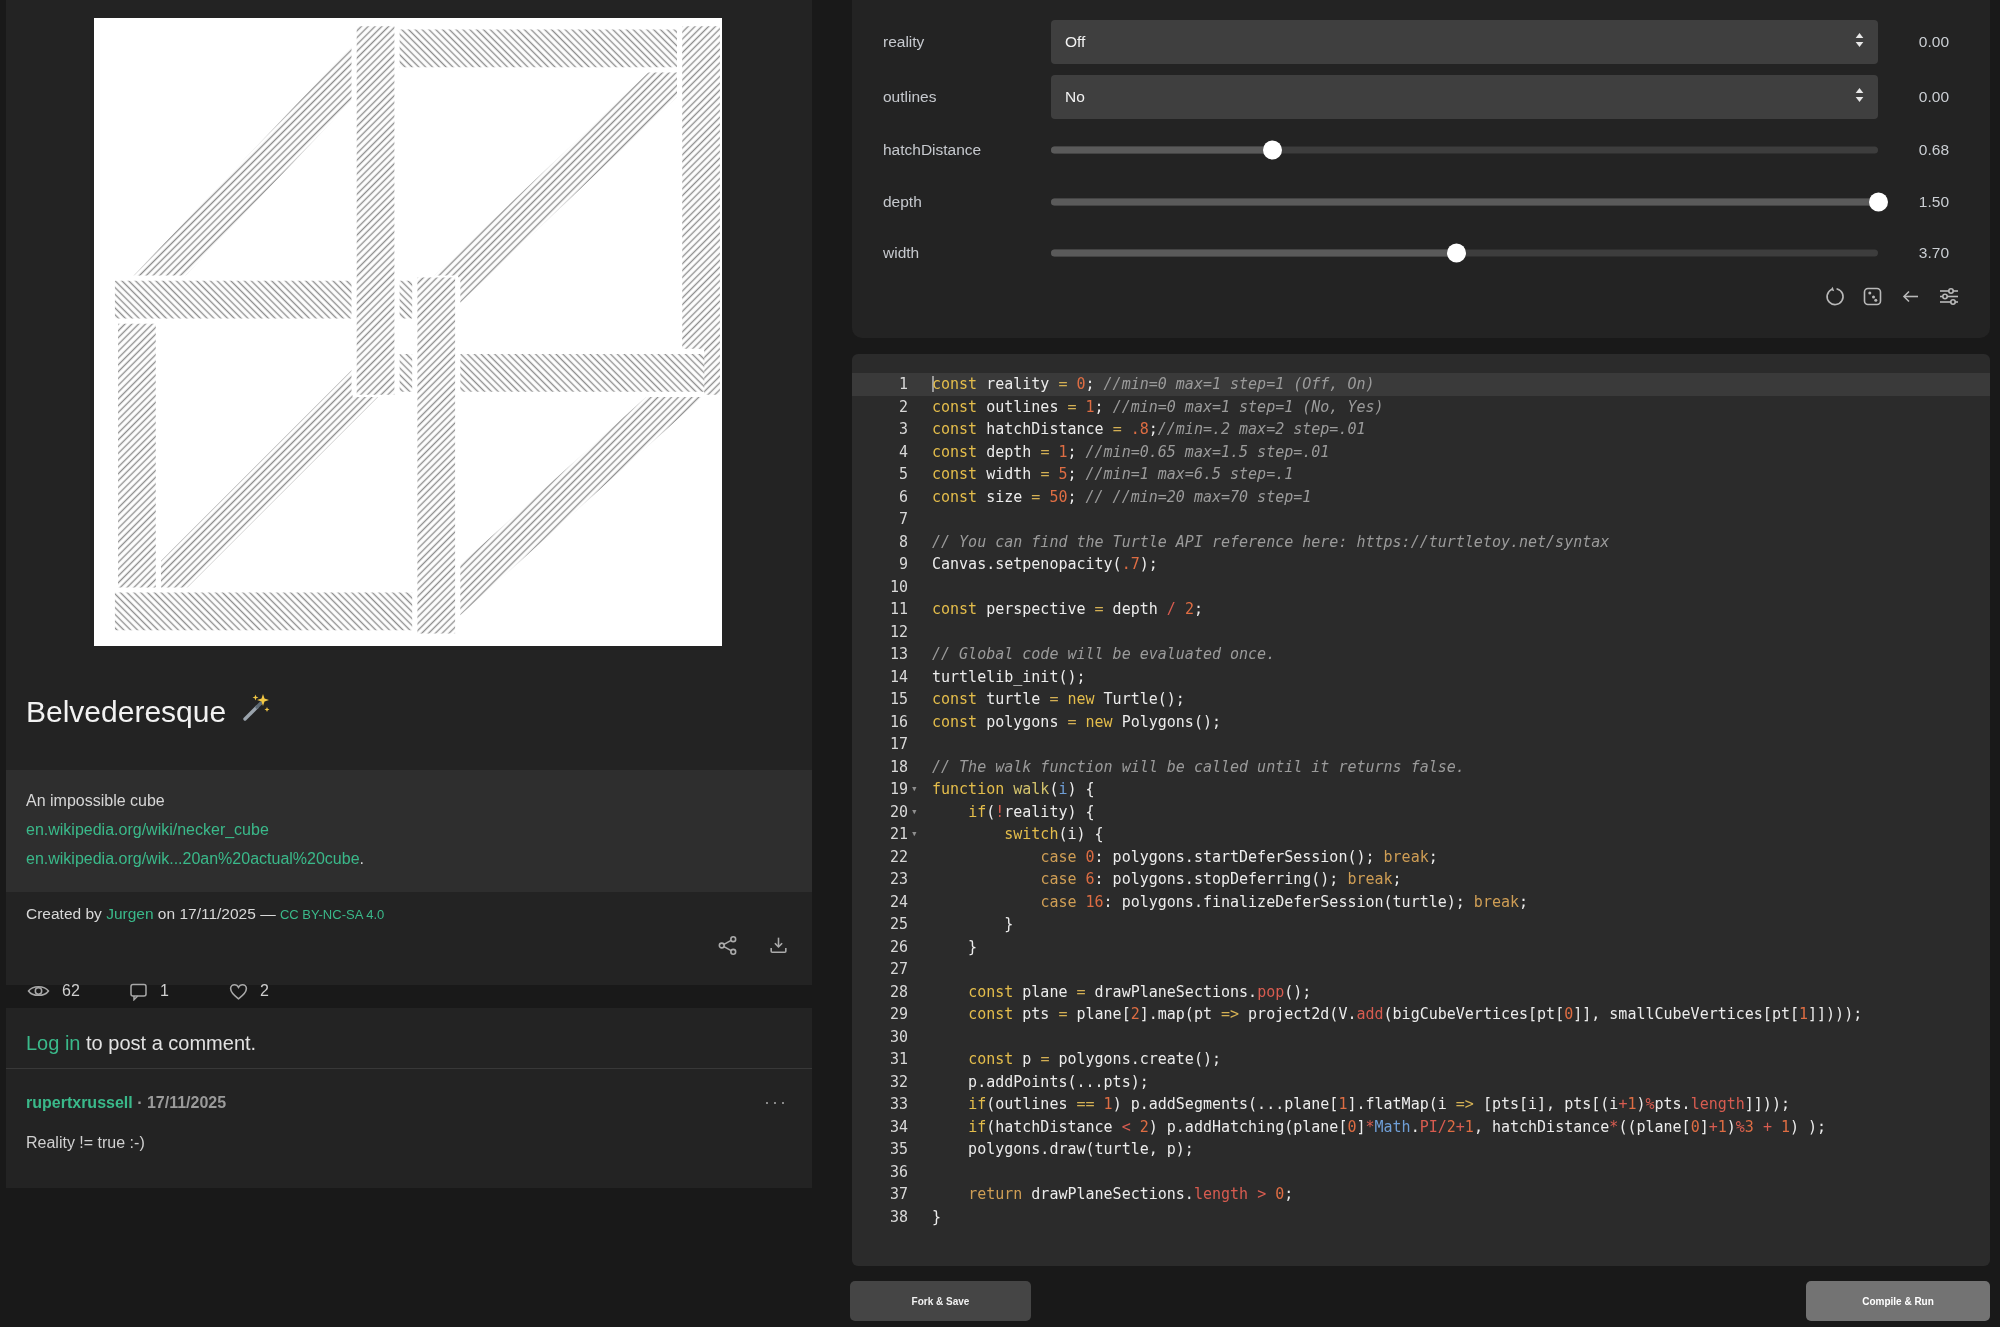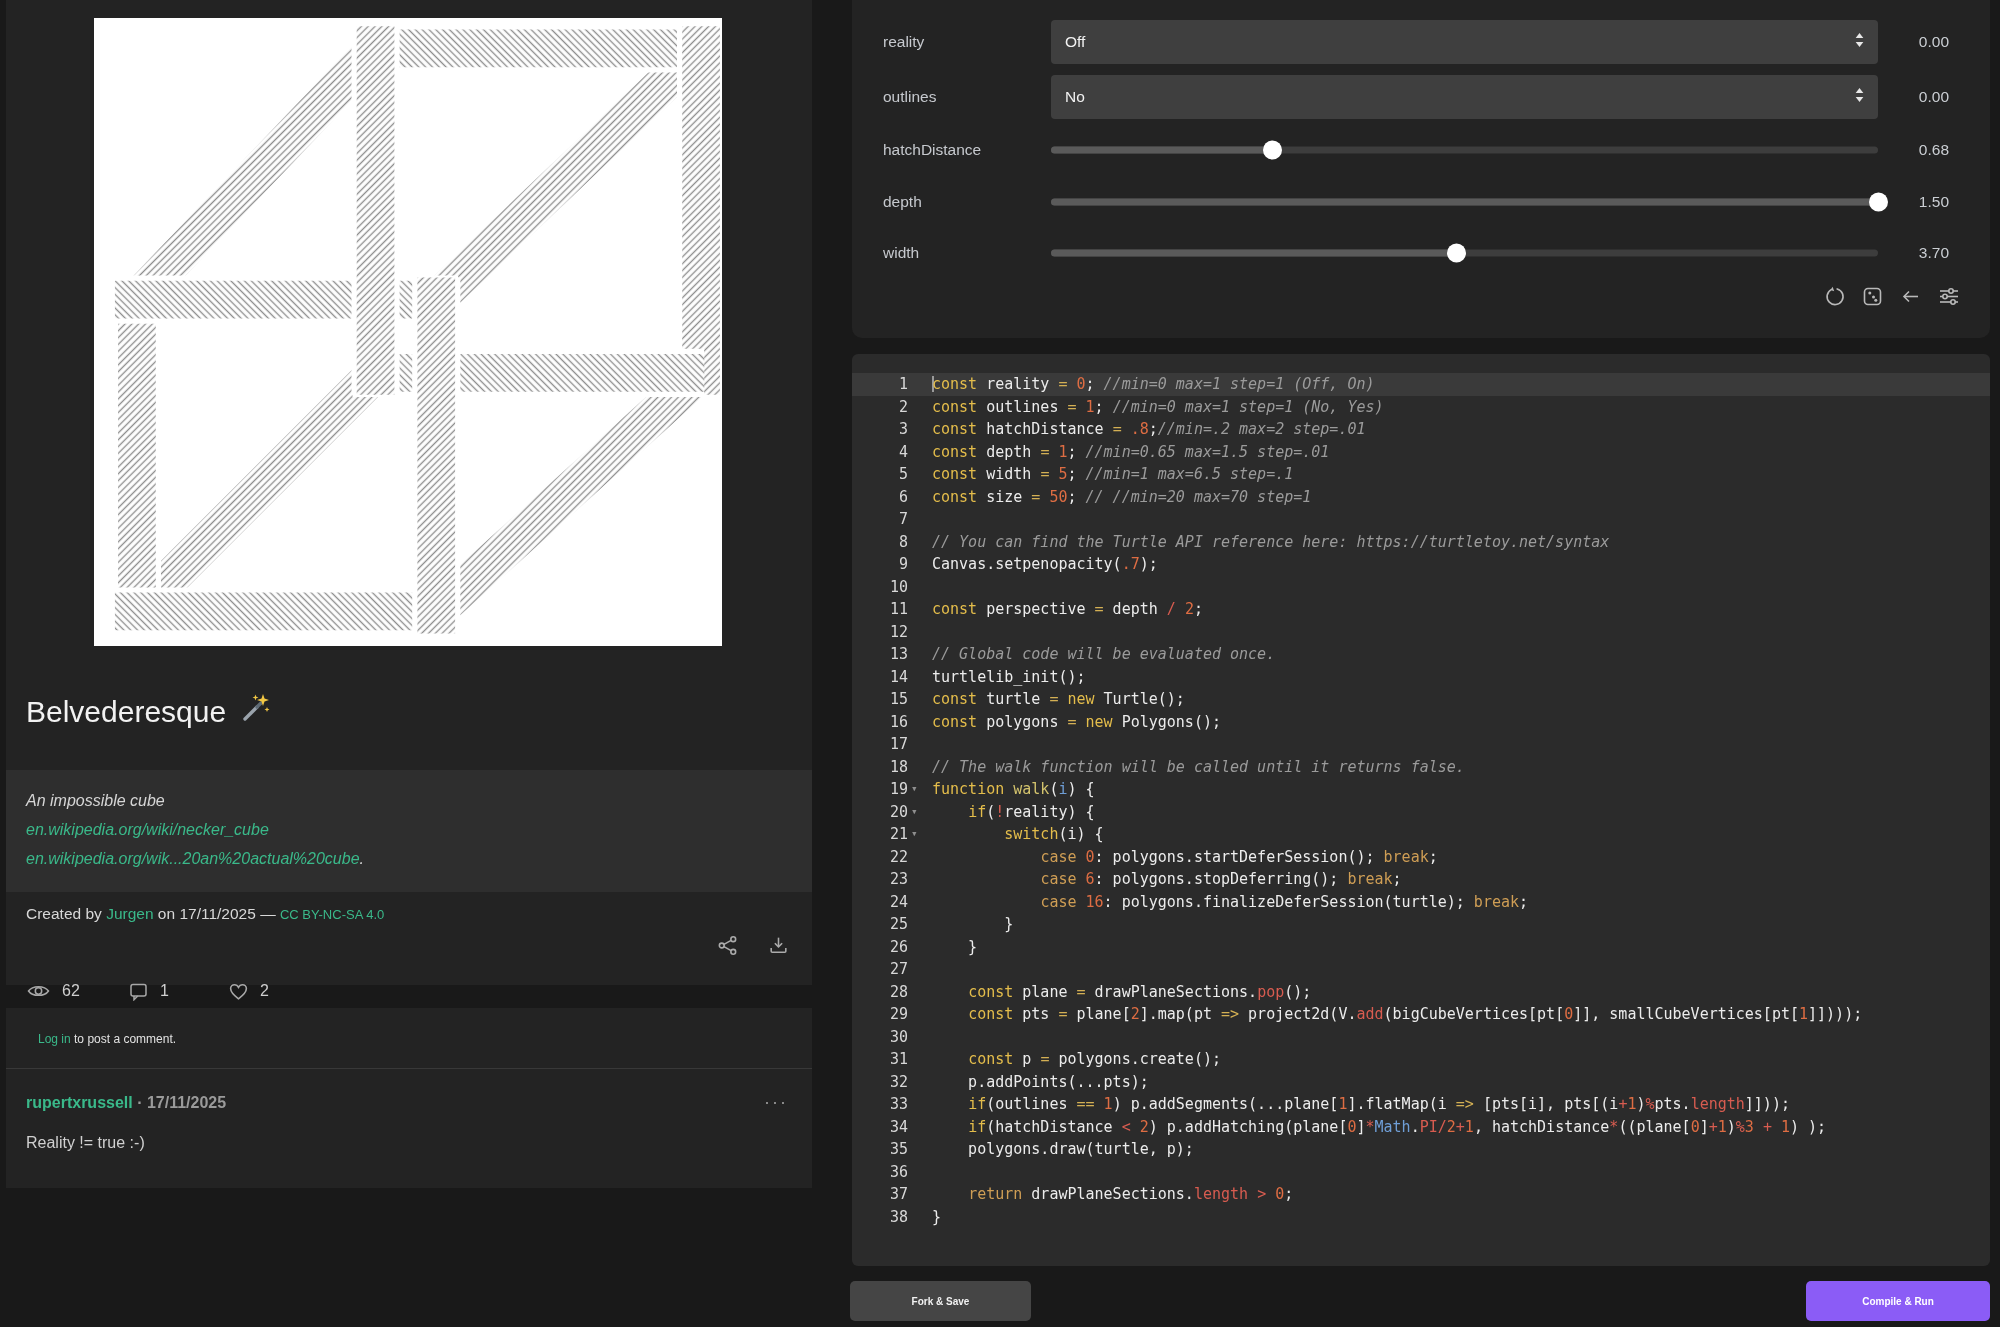"An impossible cube" #desc-box { font-style: italic -> none }
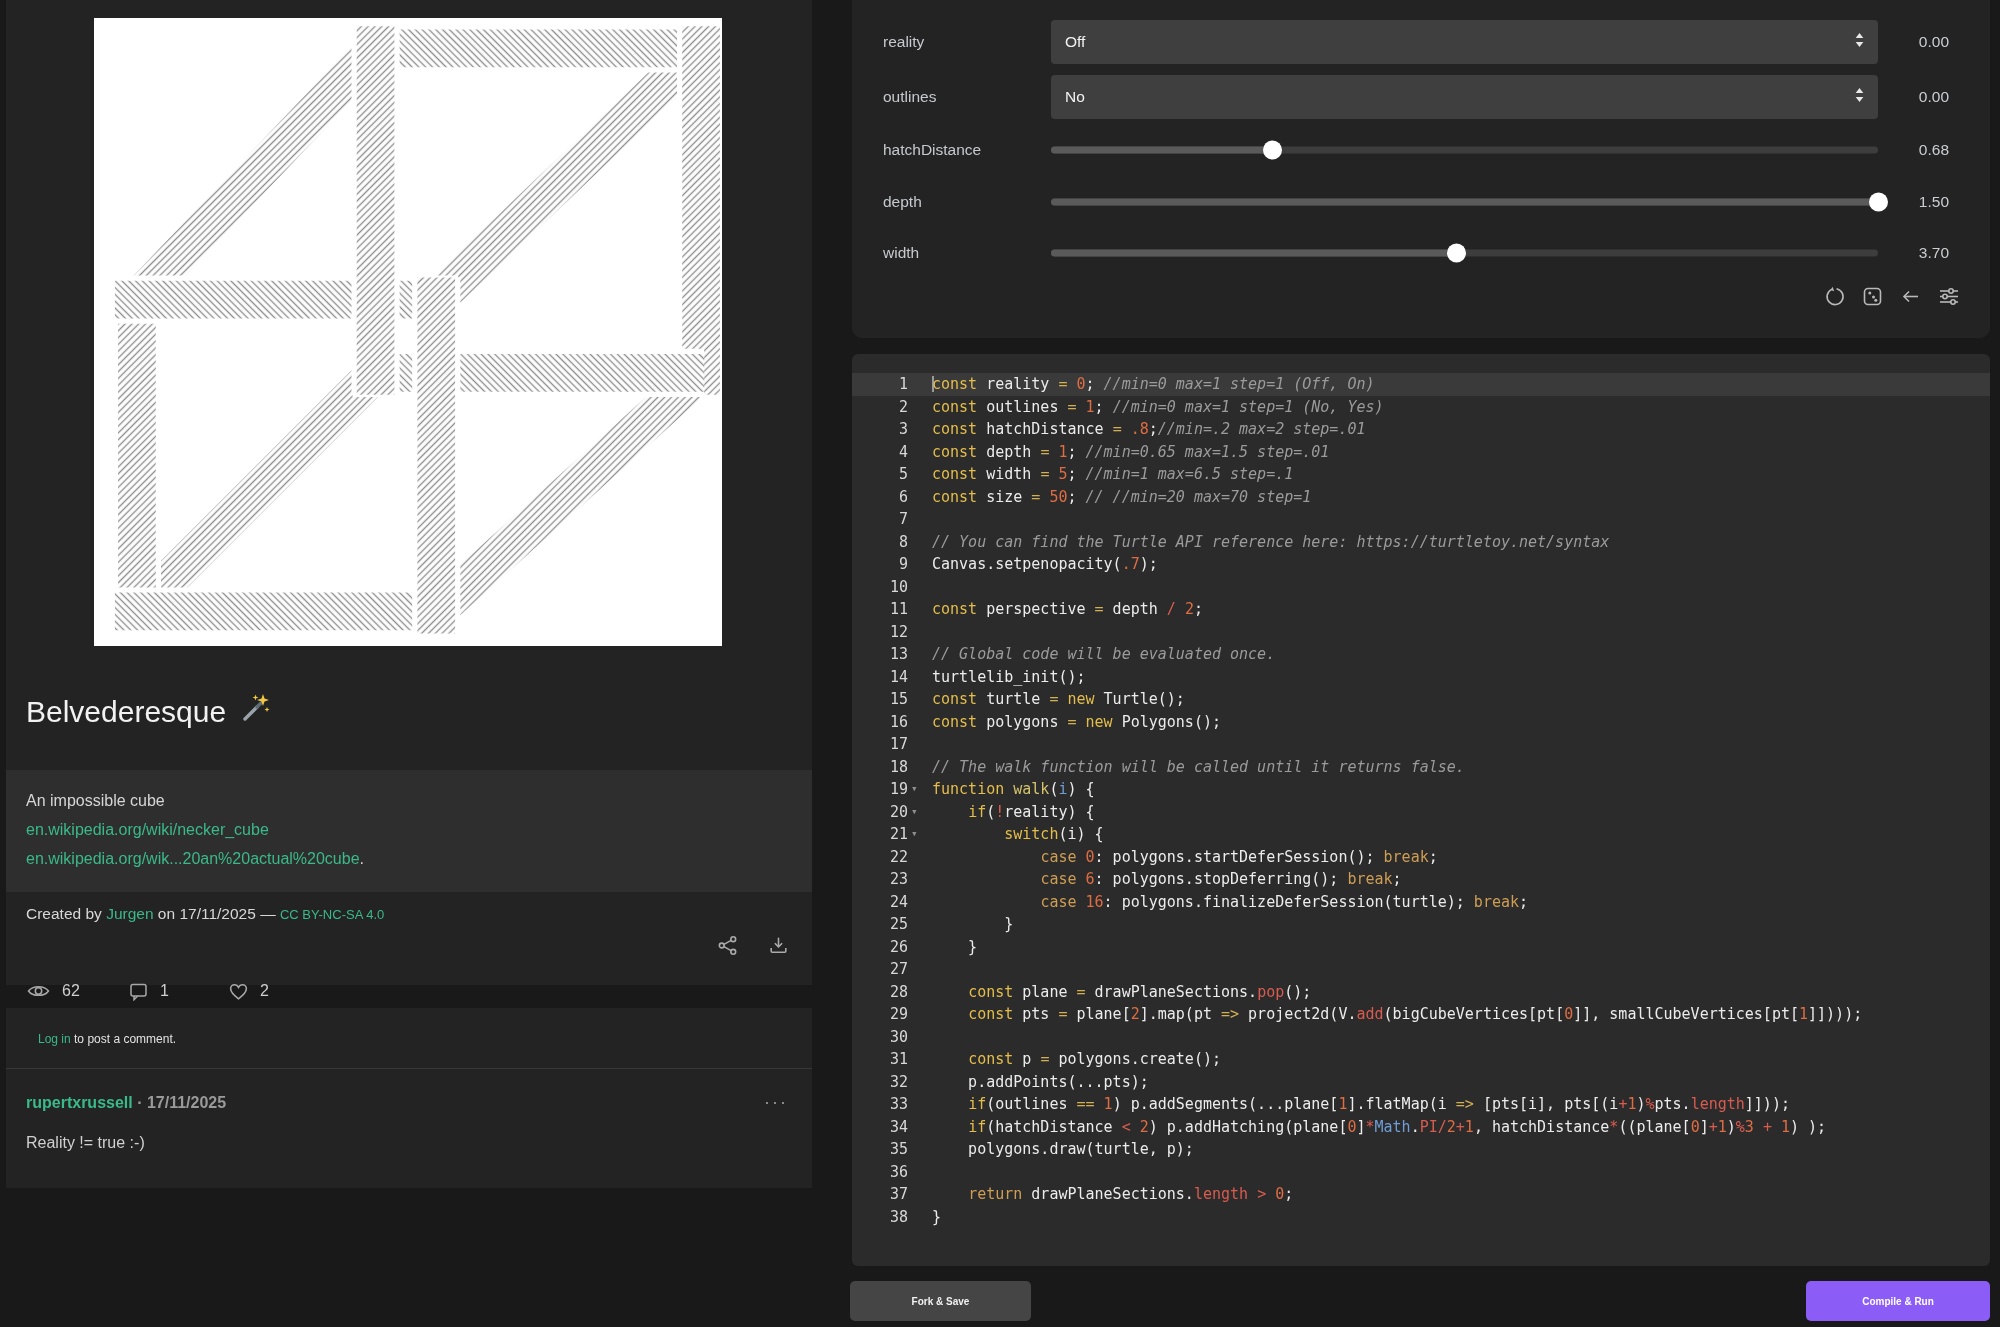"Log in to post a" #login-line { font-size: 12px -> 20px; left: 32px -> 20px }
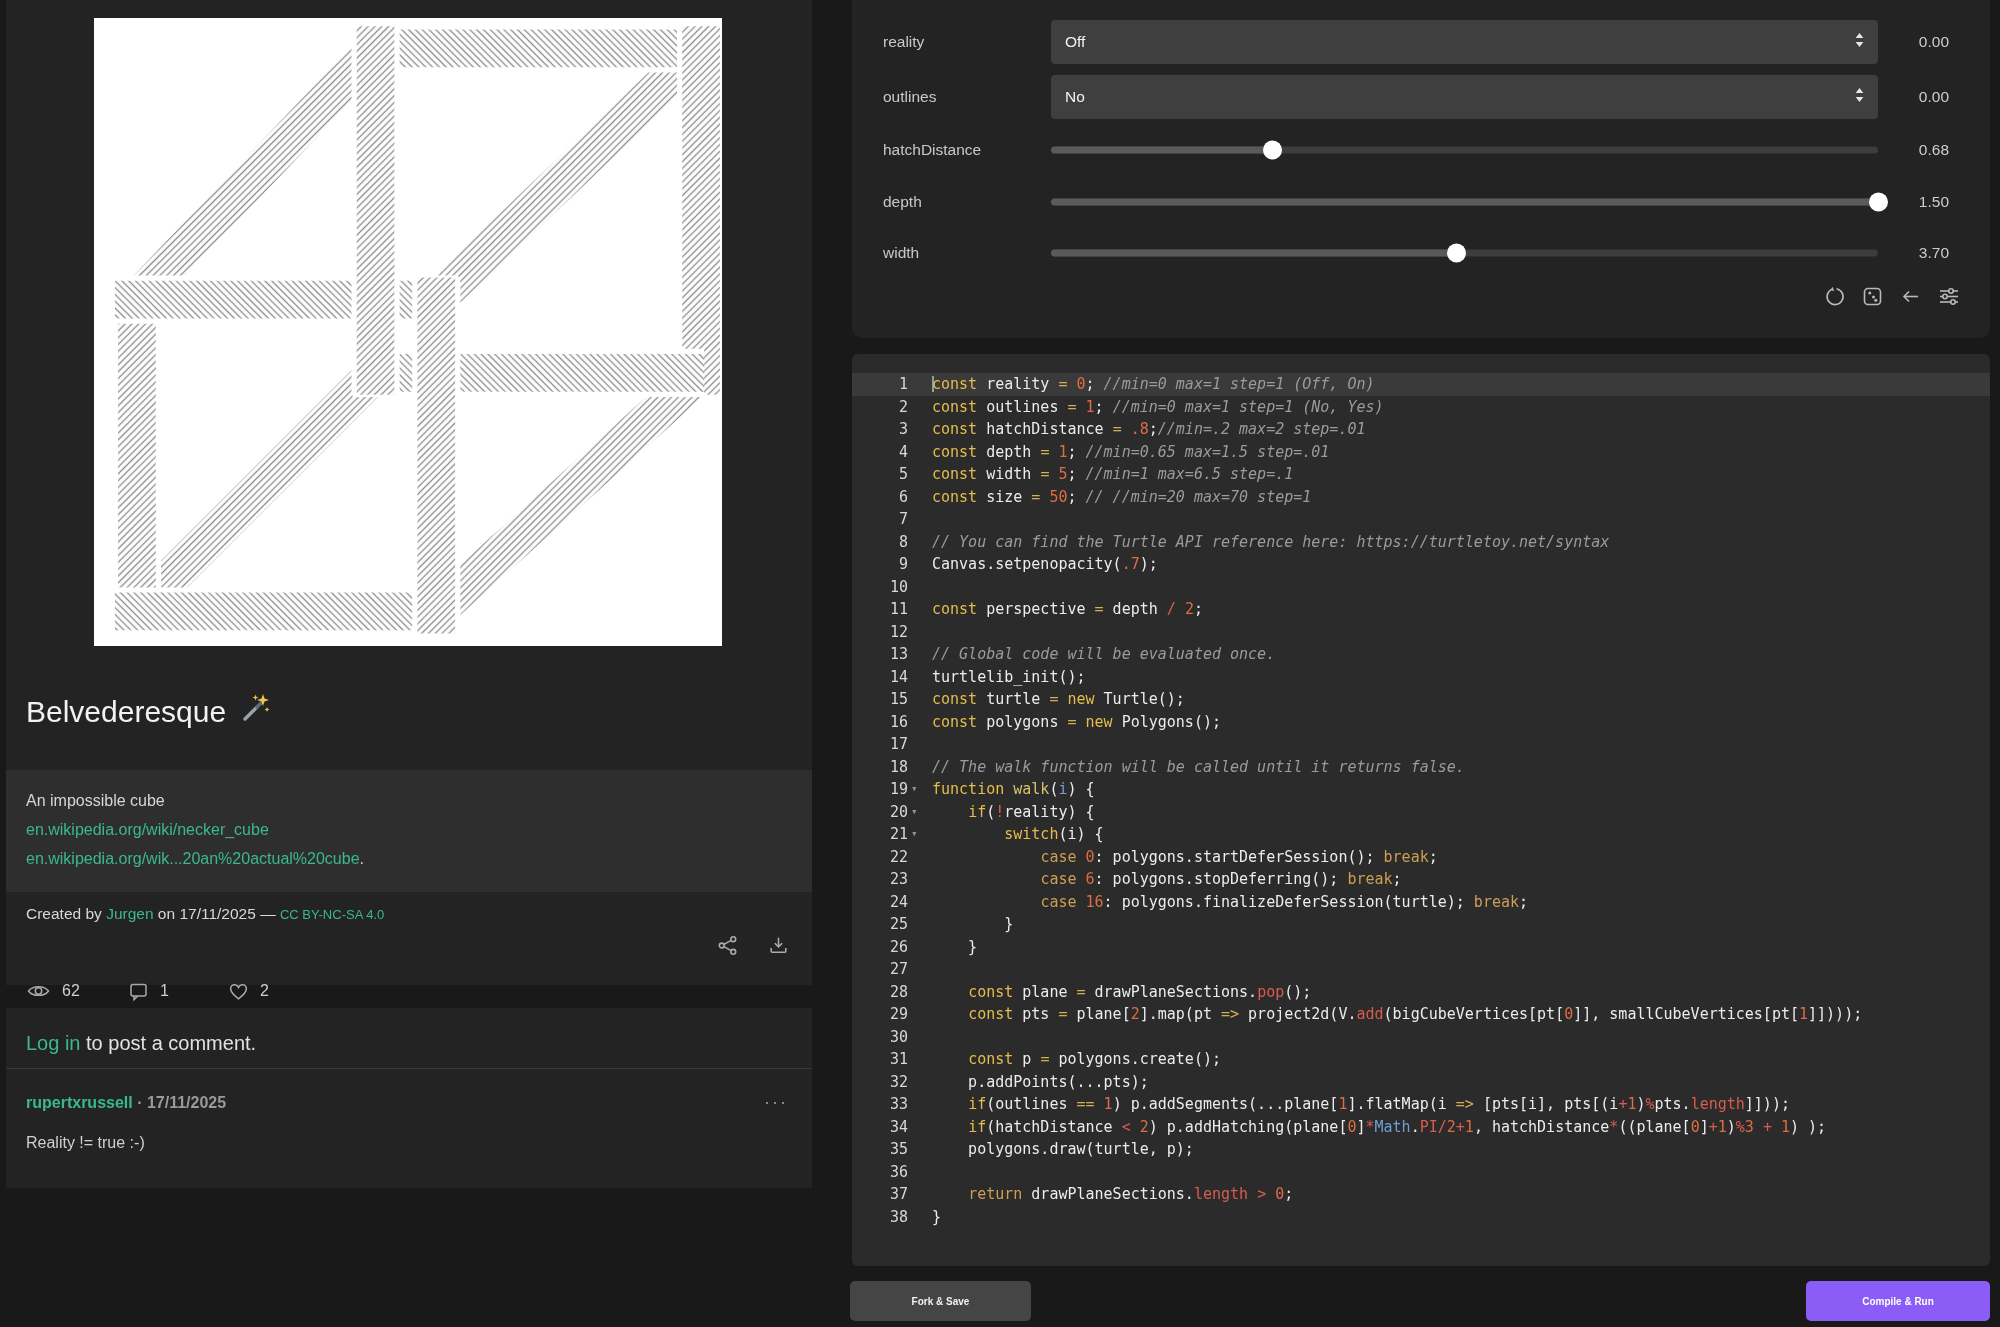"Compile & Run" #btn-run { background: #8b5cf6 -> #737373 }
